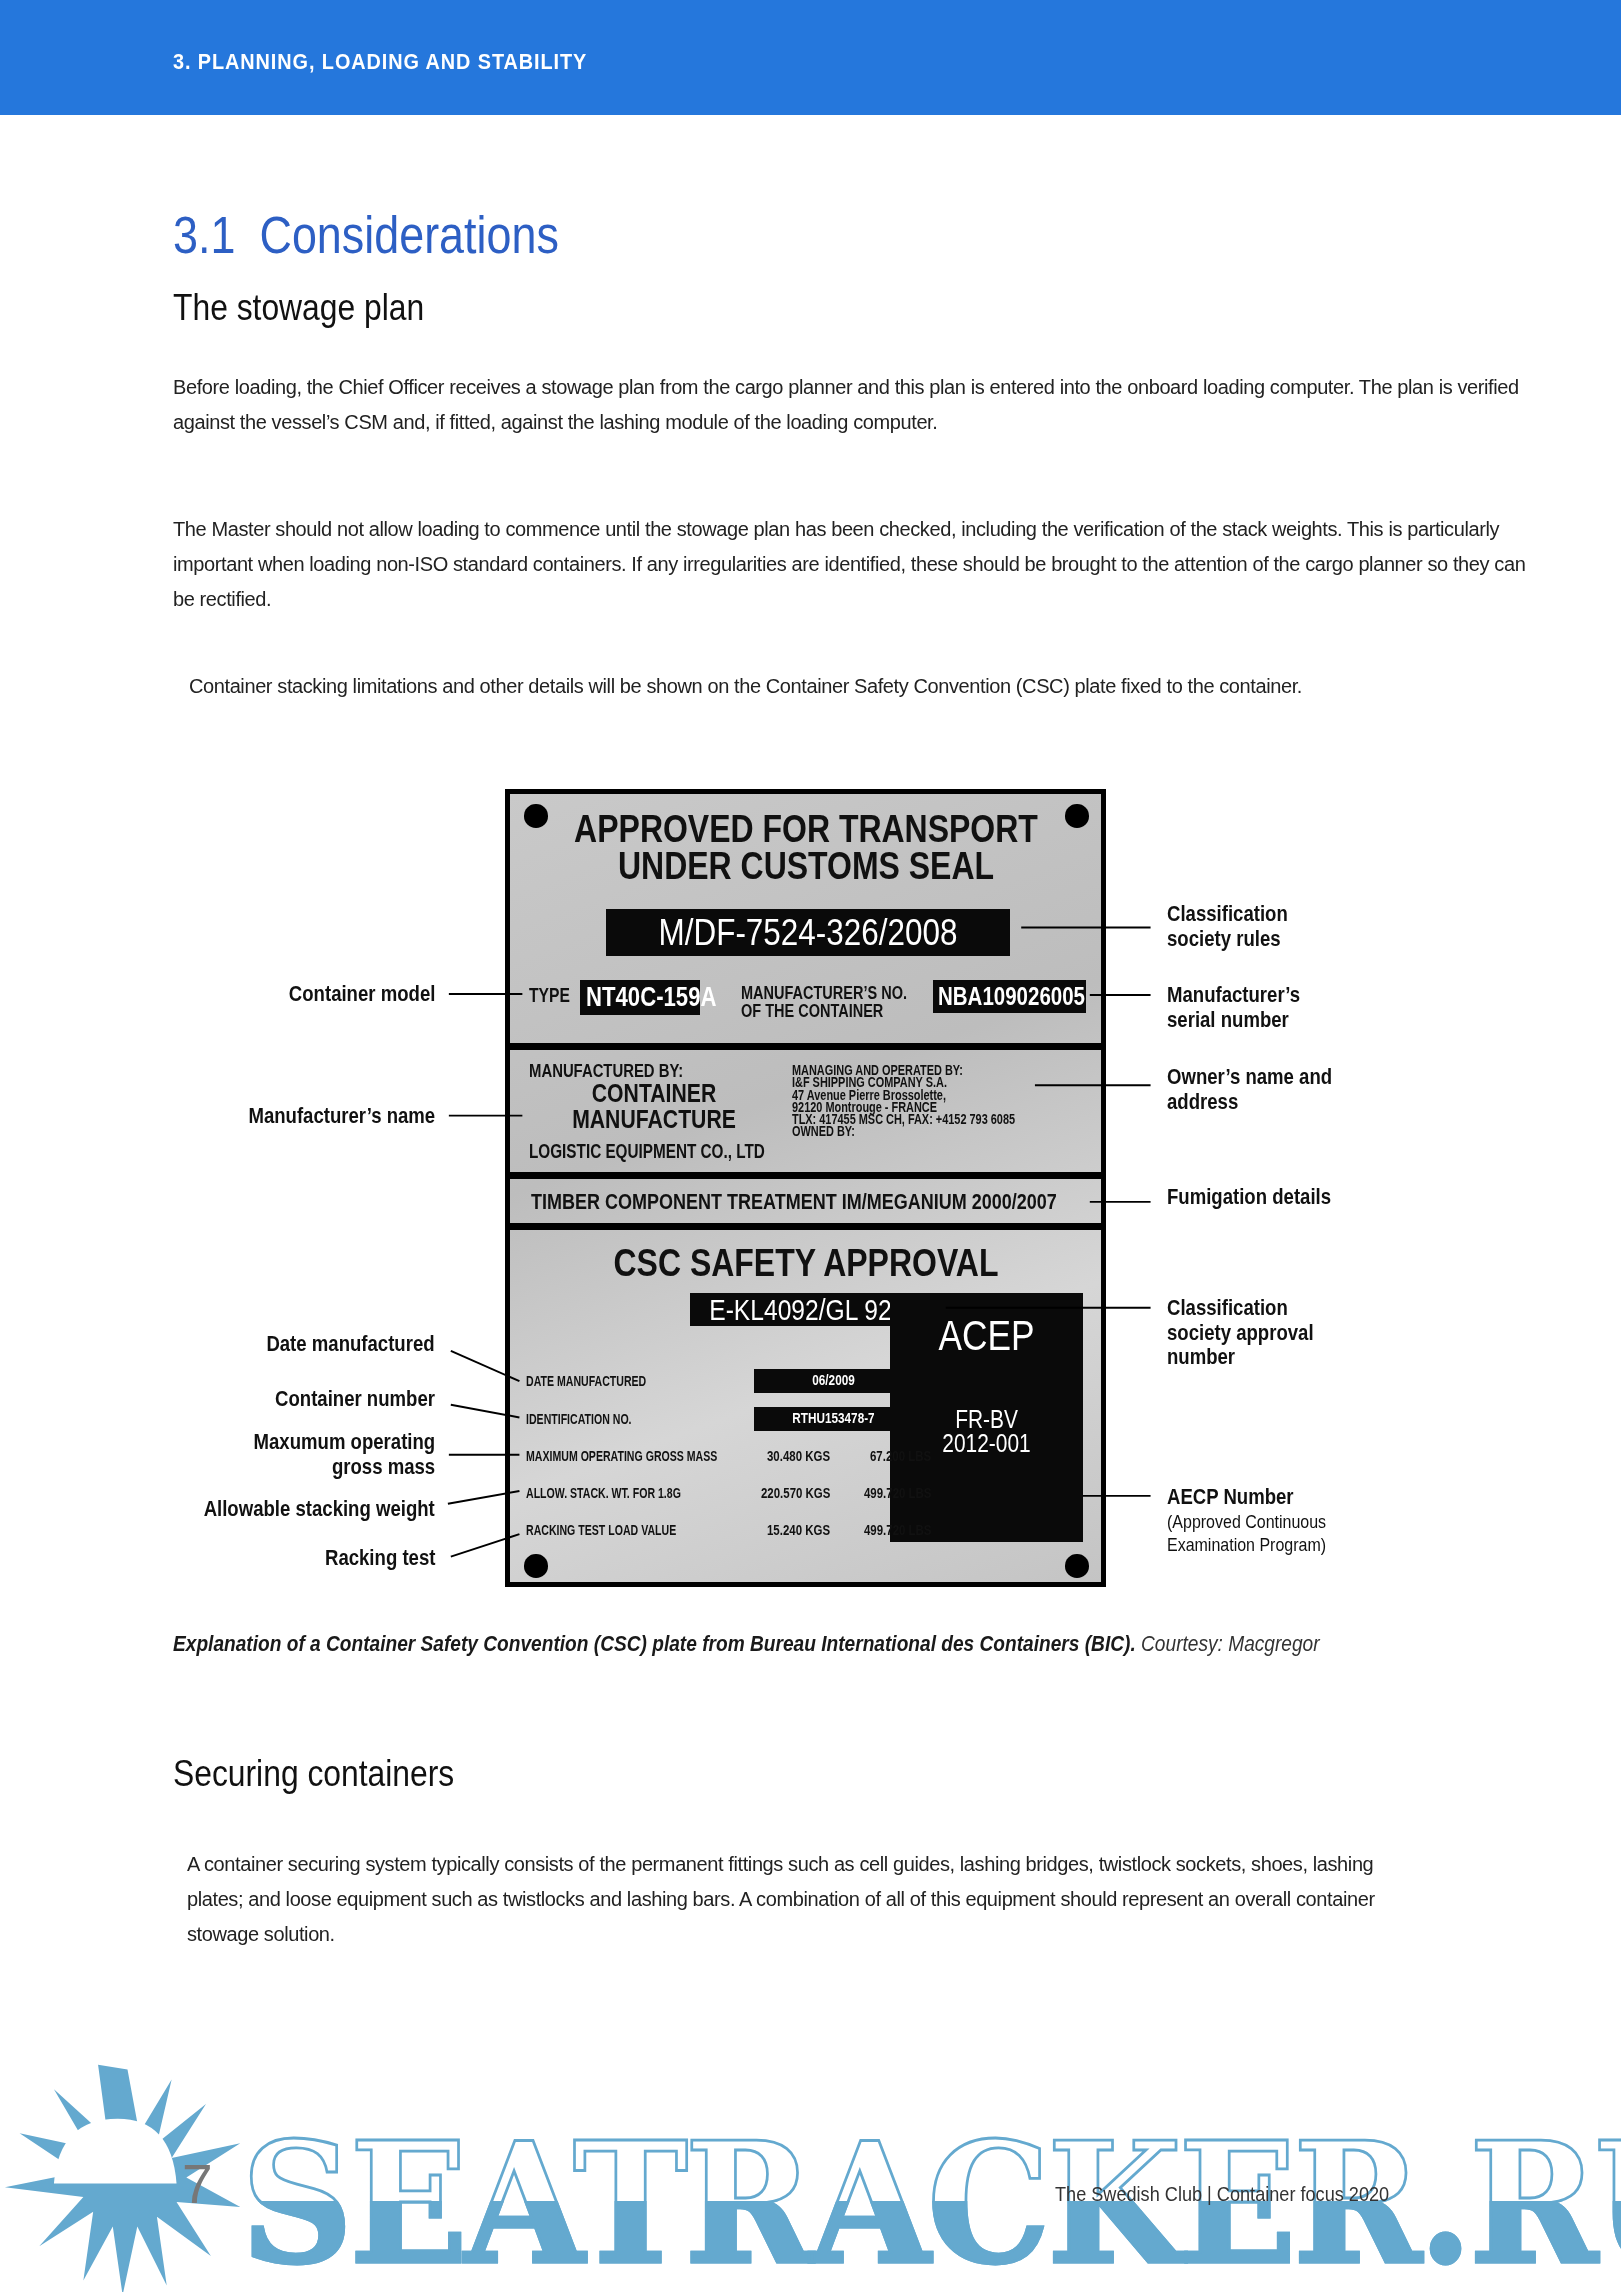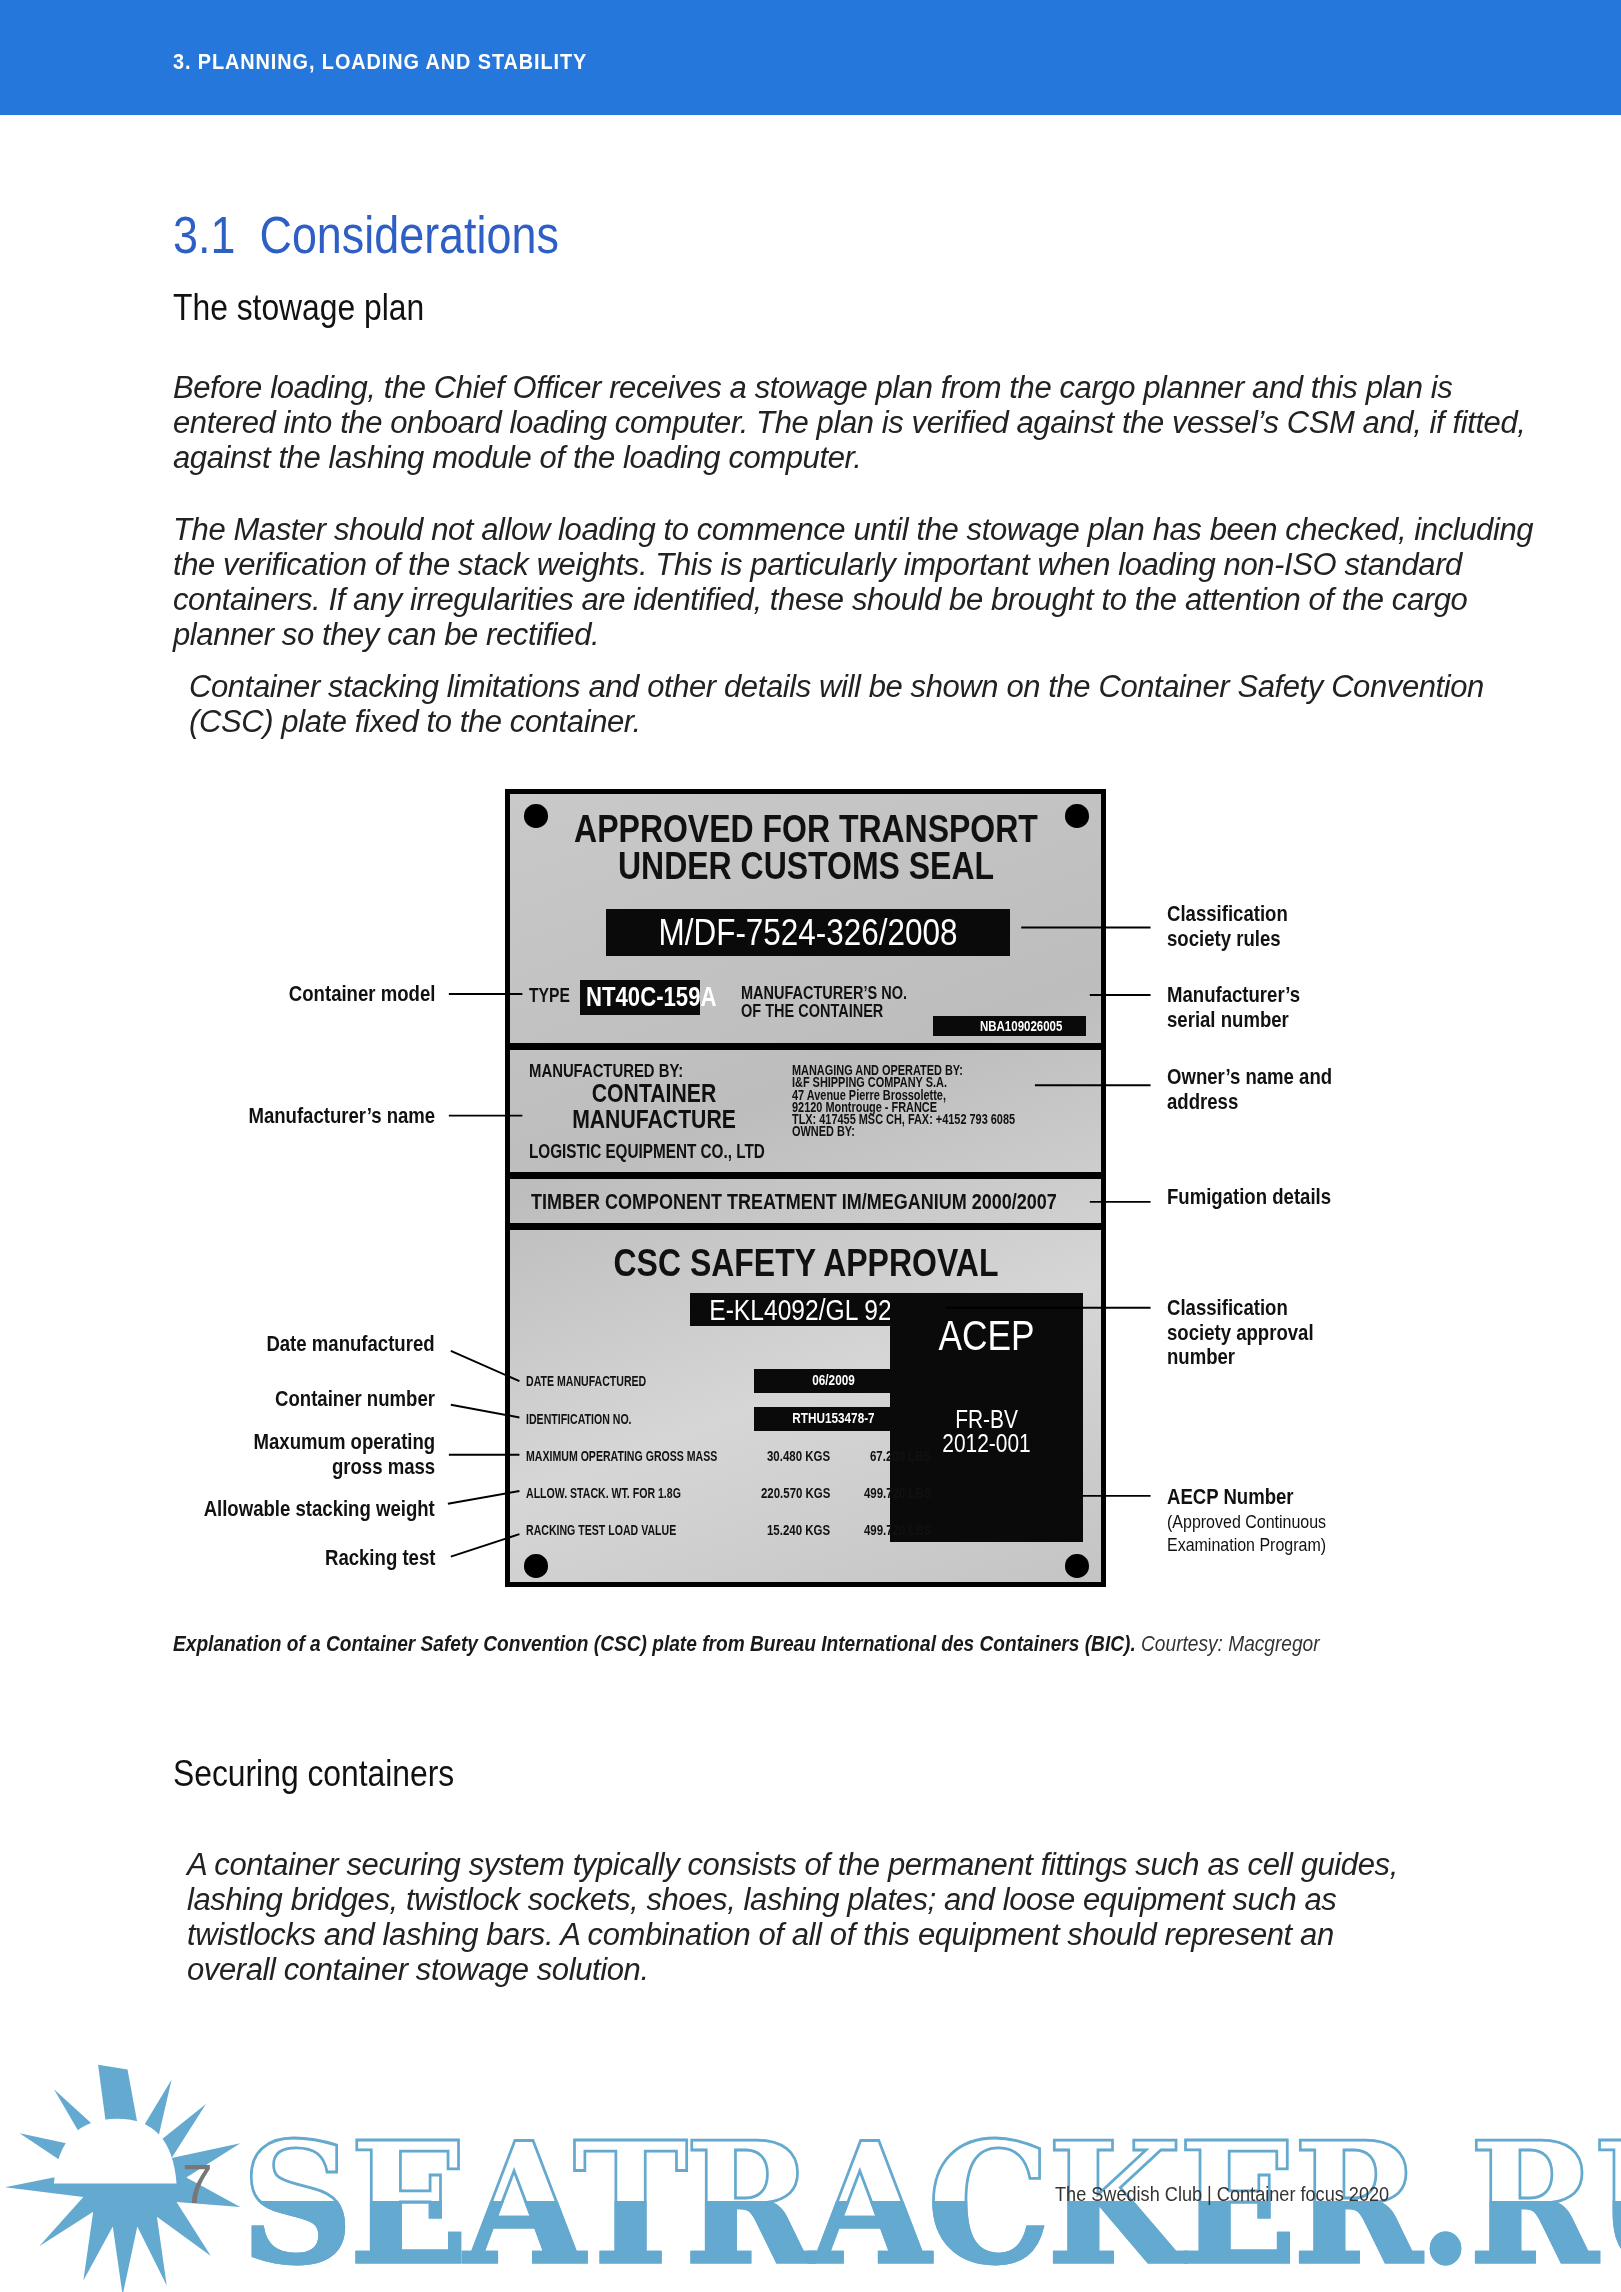"Before loading, the Chief Officer" .para { font-size: 31px -> 20px; font-style: italic -> none }
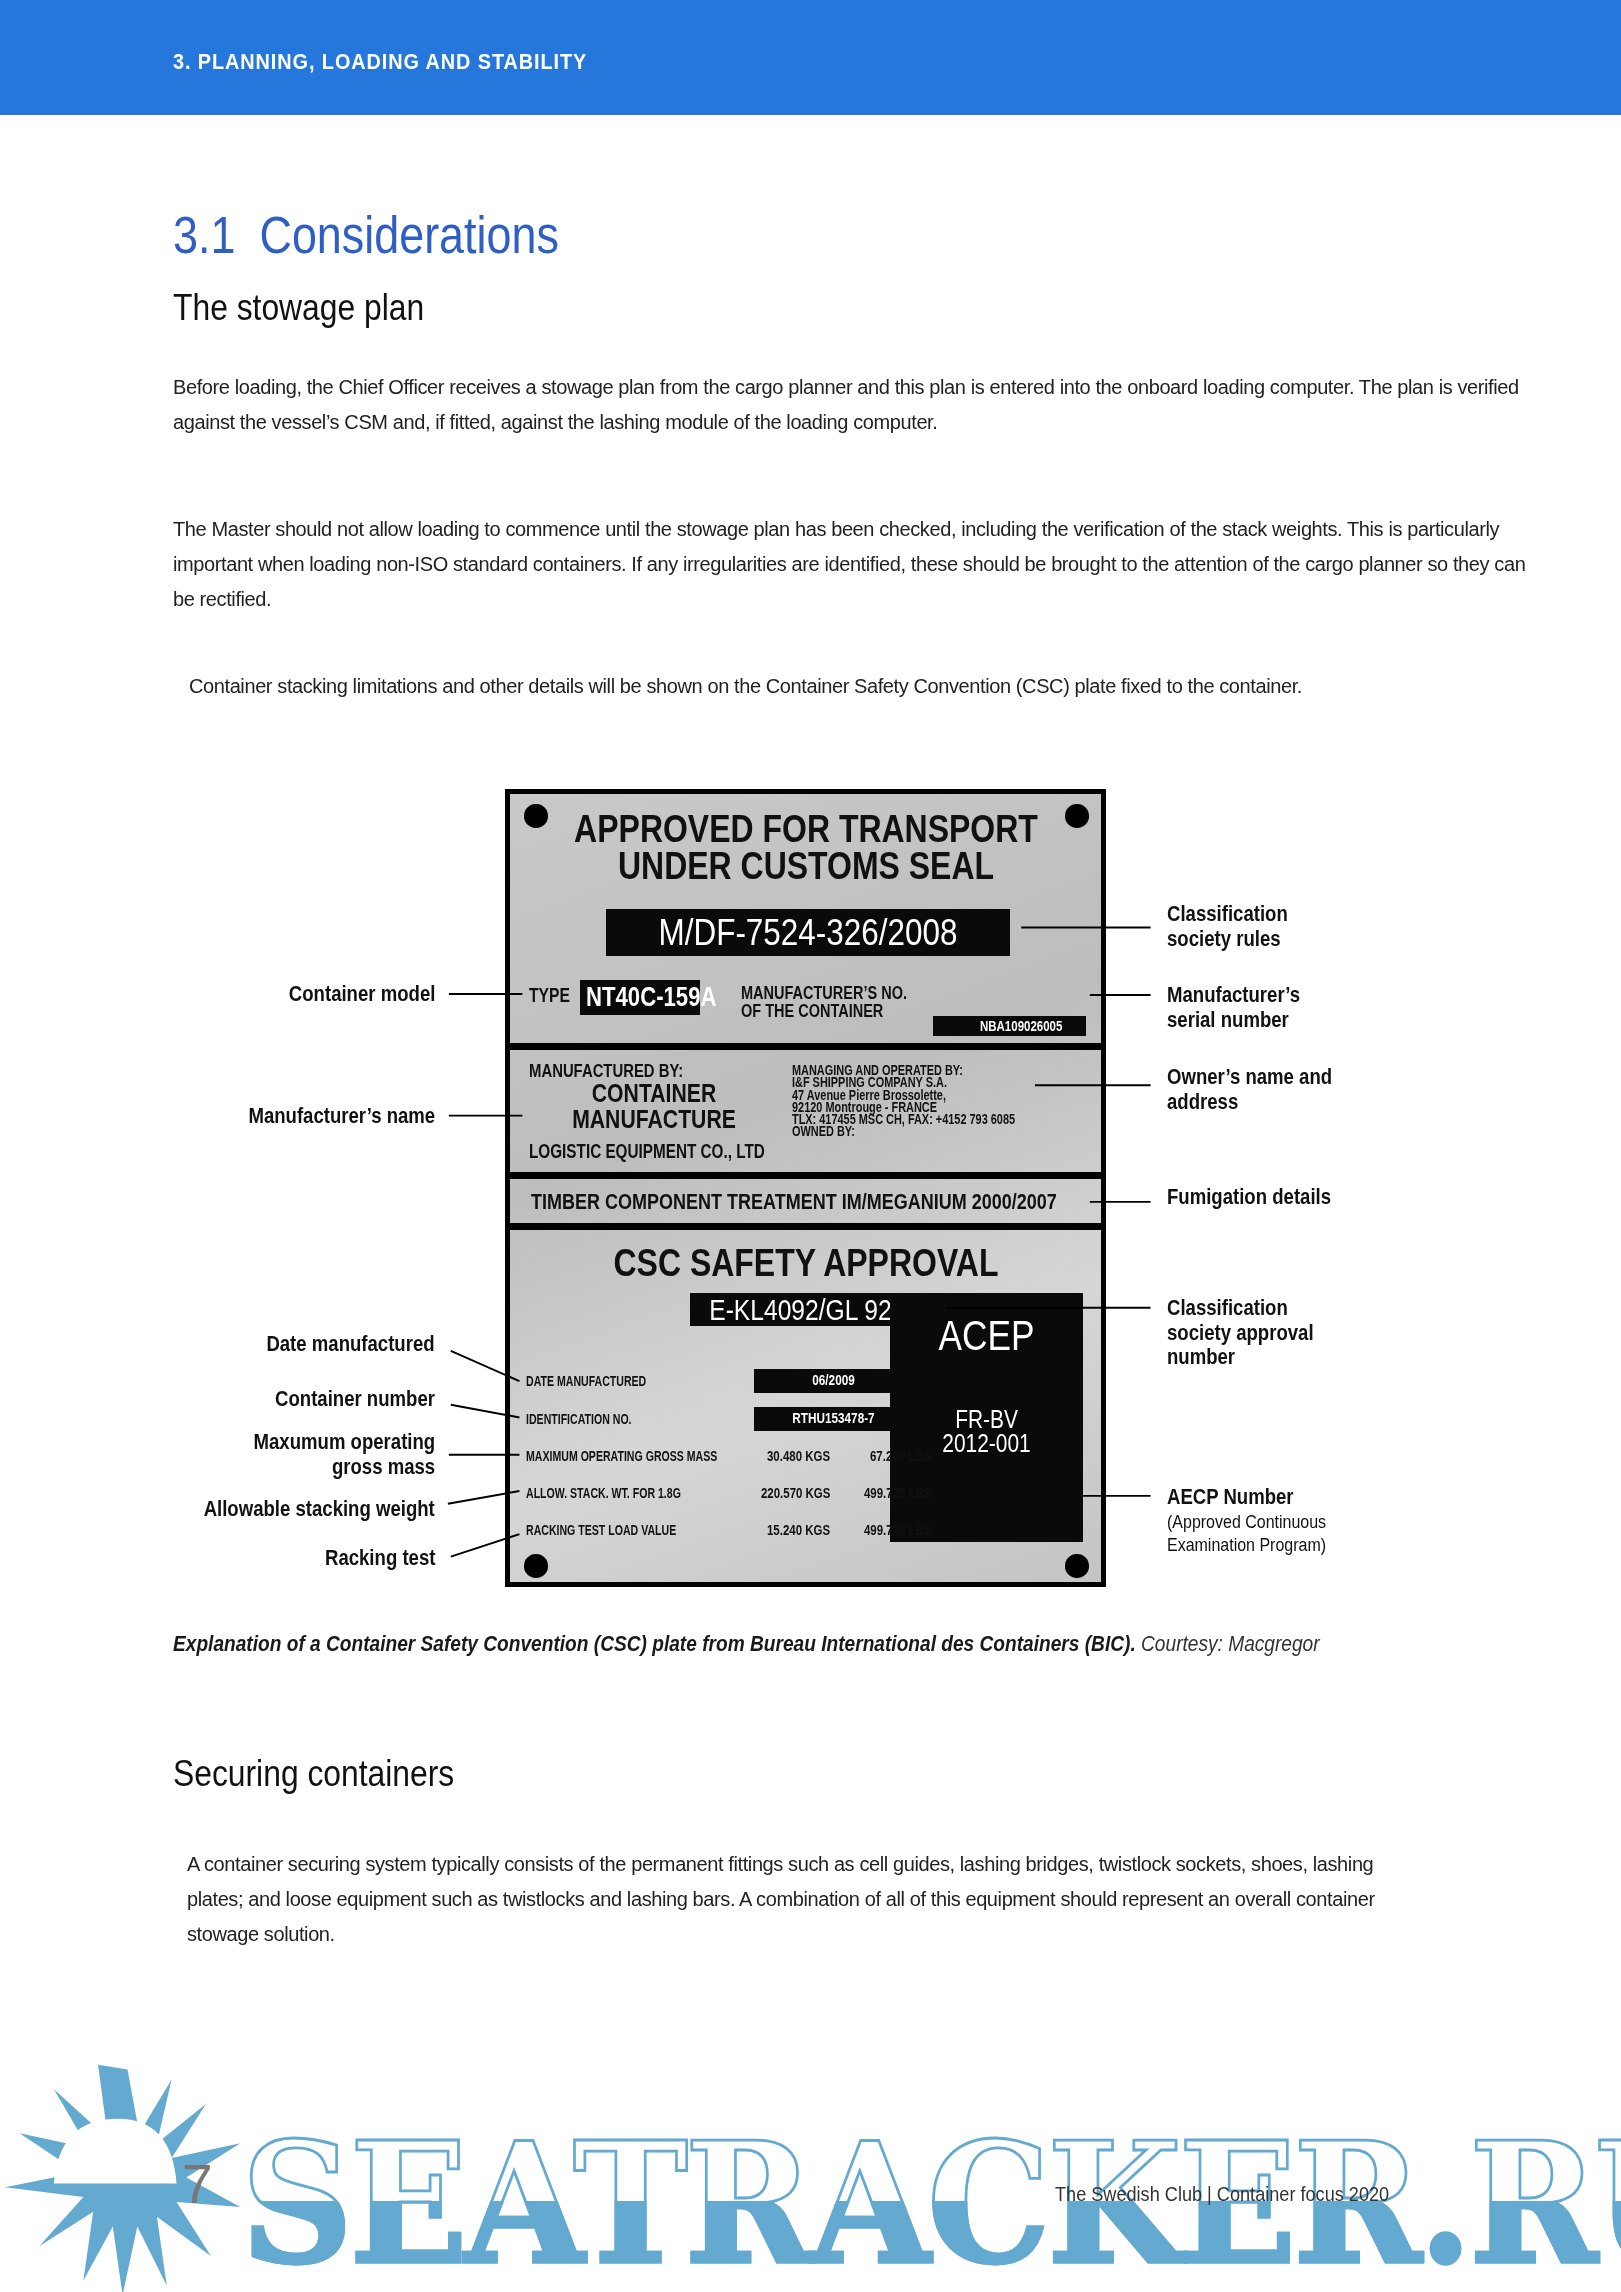"NBA109026005" div.abs { font-size: 14px -> 25px; top: 1016px -> 980px }
